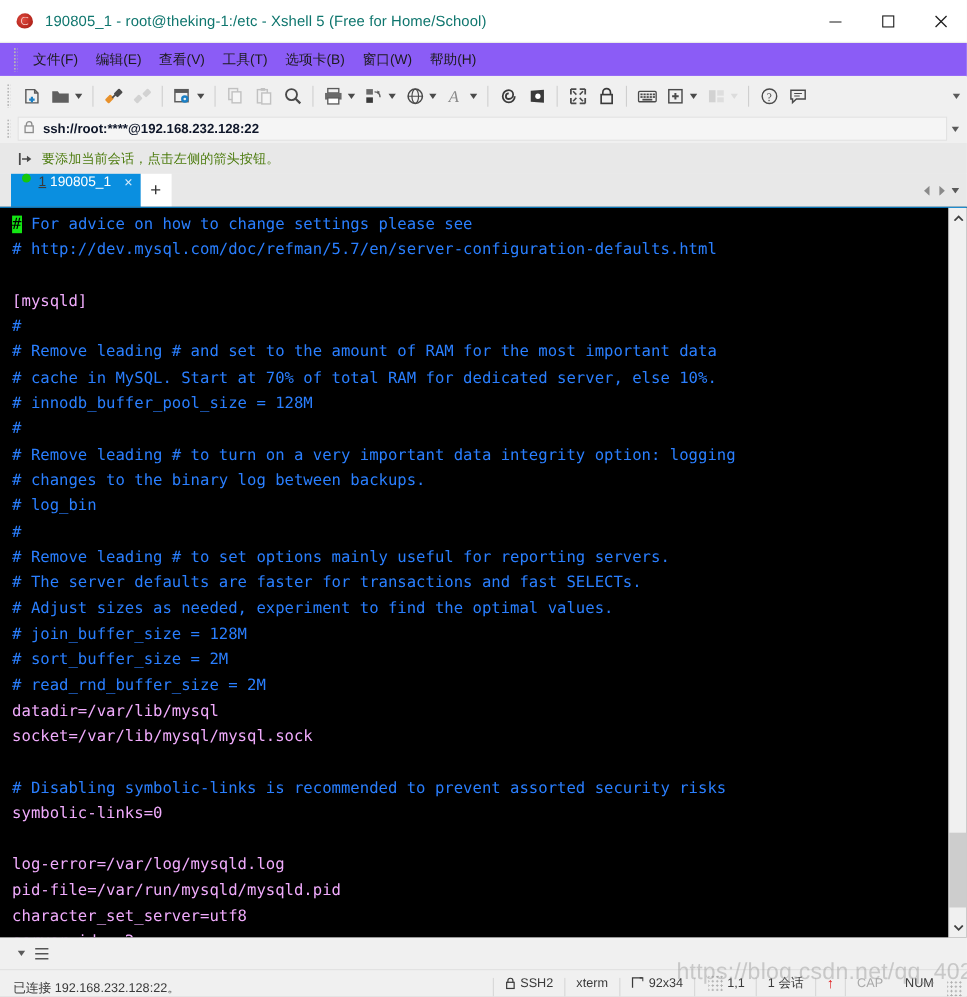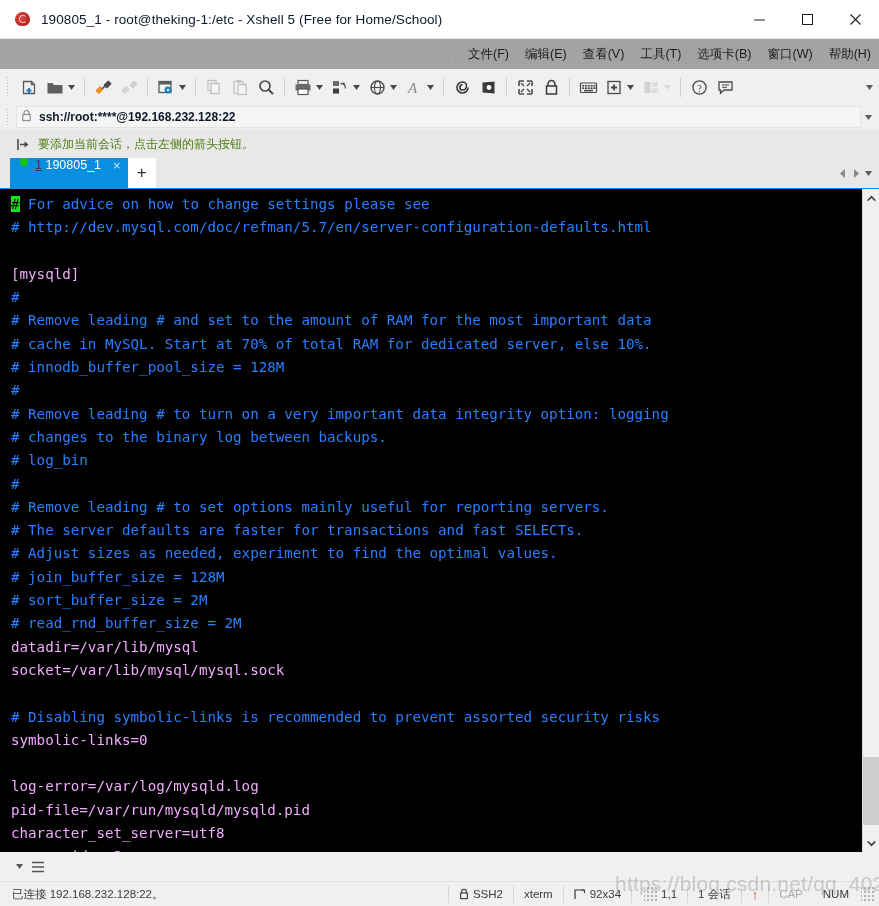"190805_1 - root@theking-1:/etc - Xshell" .title-text { color: #0f172a -> #0f766e }
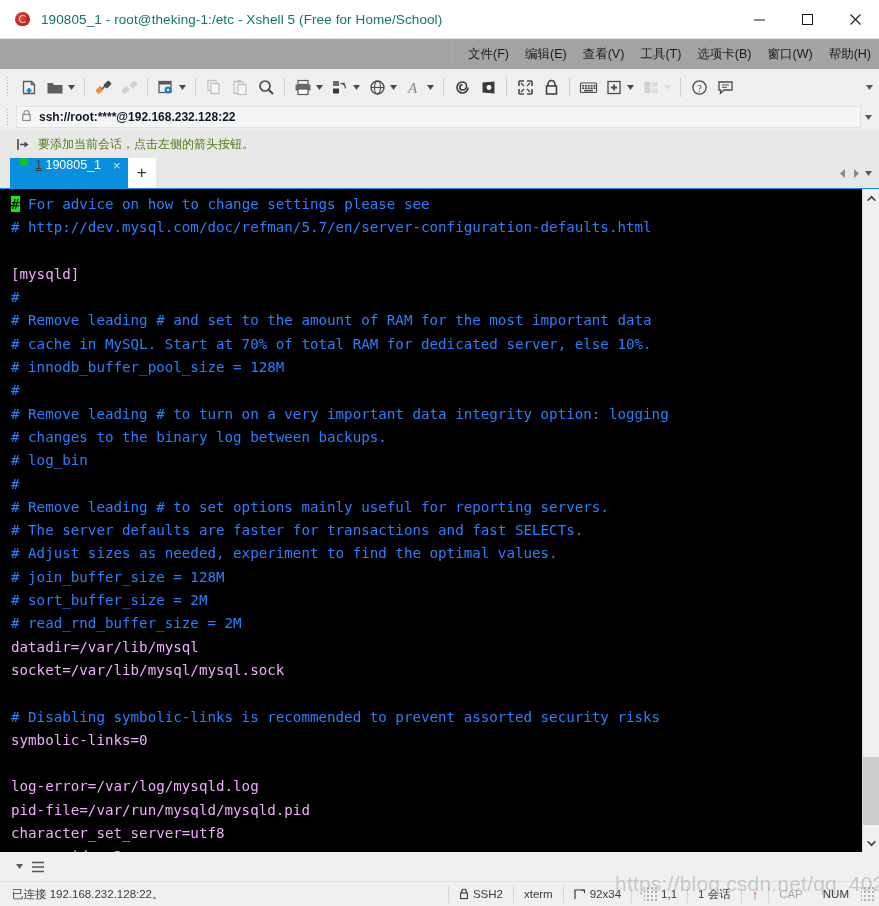"文件(F)" .menubar { background: #a3a3a3 -> #8b5cf6; justify-content: flex-end -> none }
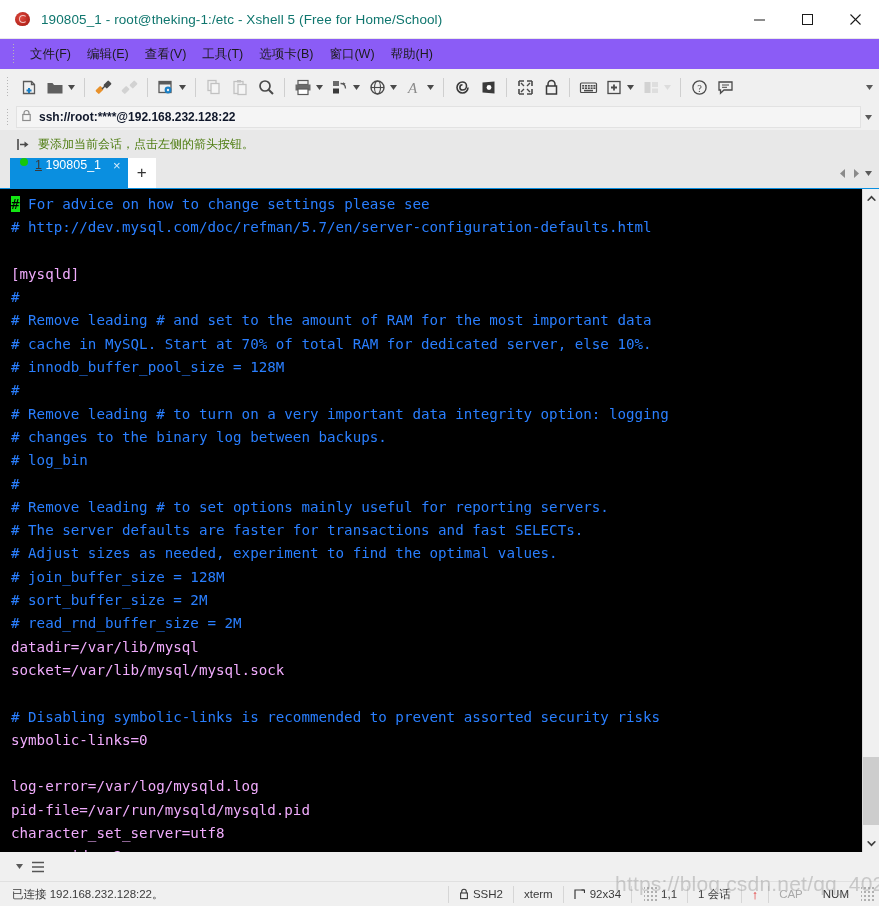"已连接 192.168.232.128:22。" .statusbar { align-items: center -> flex-end }
